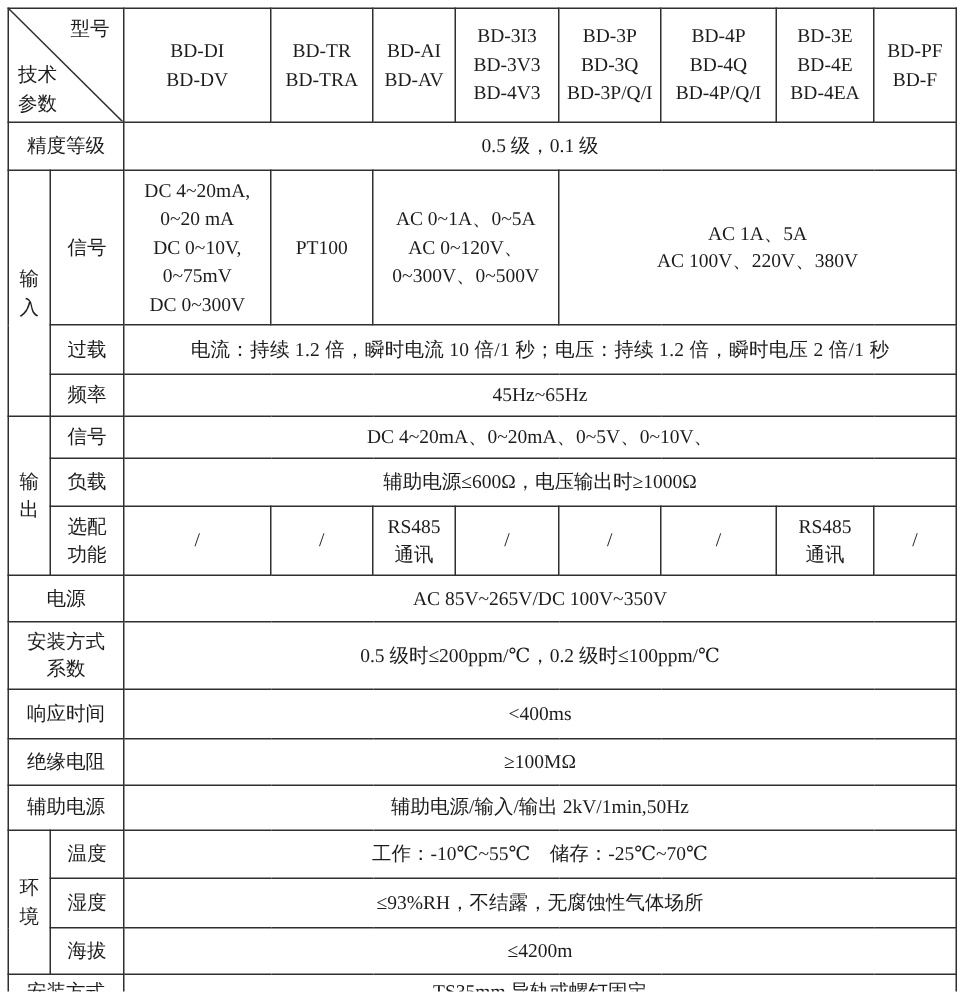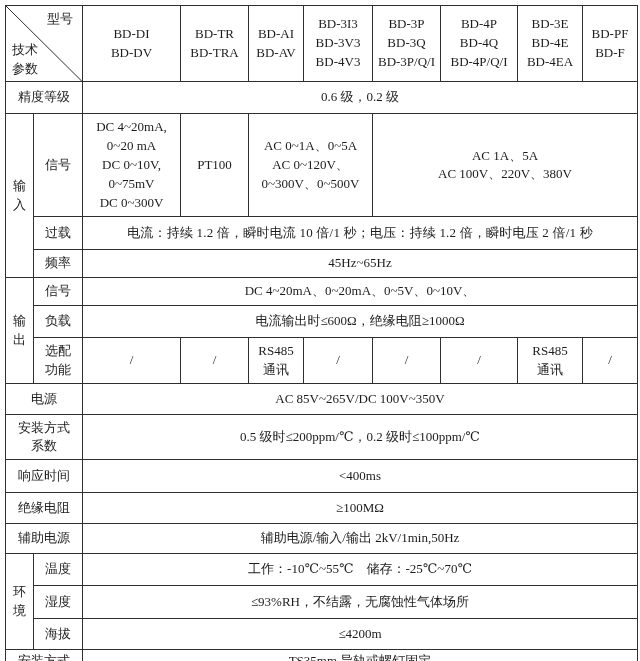"0.6 级，0.2 级" td { text: 0.6 级，0.2 -> 0.5 级，0.1 }
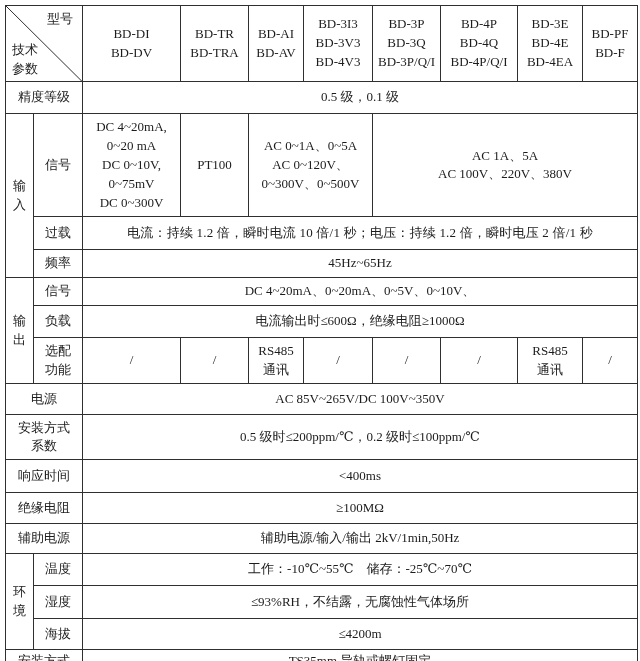"电流输出时≤600Ω，绝缘电阻≥1000Ω" td { text: 电流输出时≤600Ω，绝缘电阻 -> 辅助电源≤600Ω，电压输出时 }
